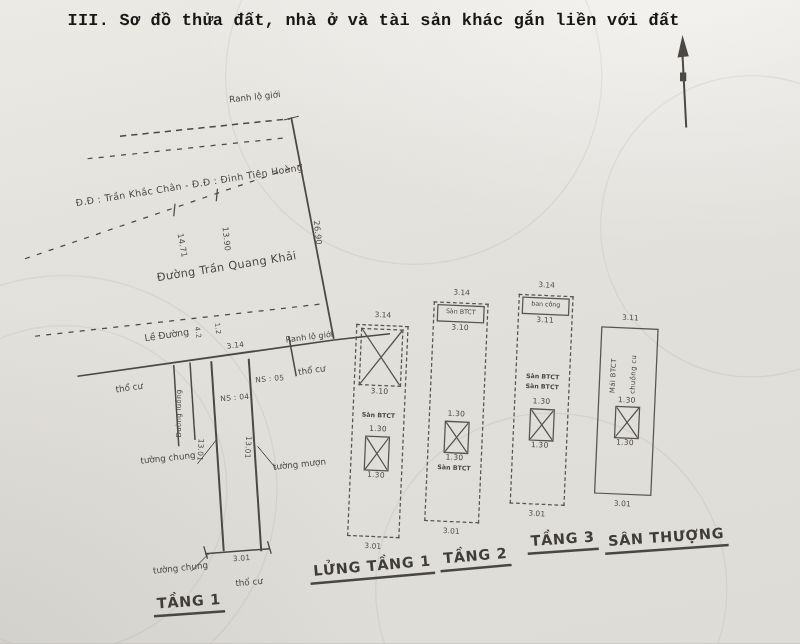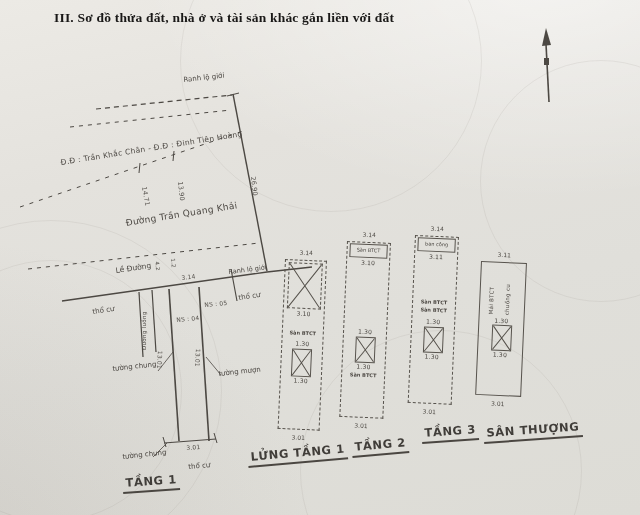"III. Sơ đồ thửa đất," div.lbl { font-family: none -> Liberation Mono, monospace }
